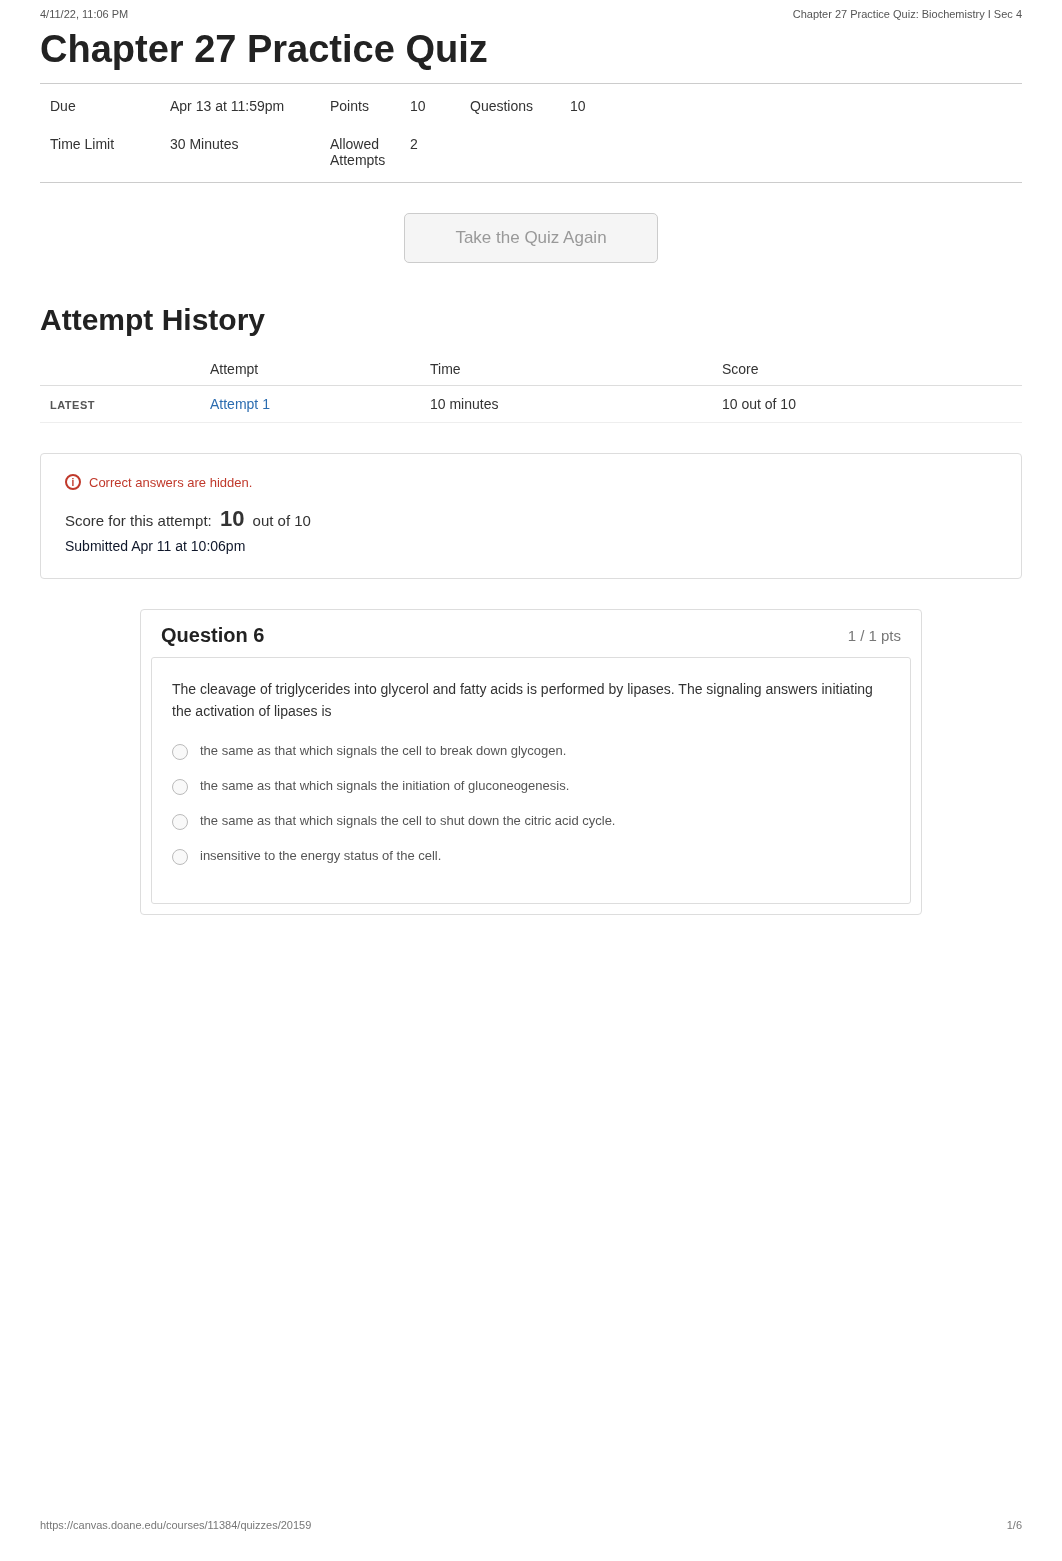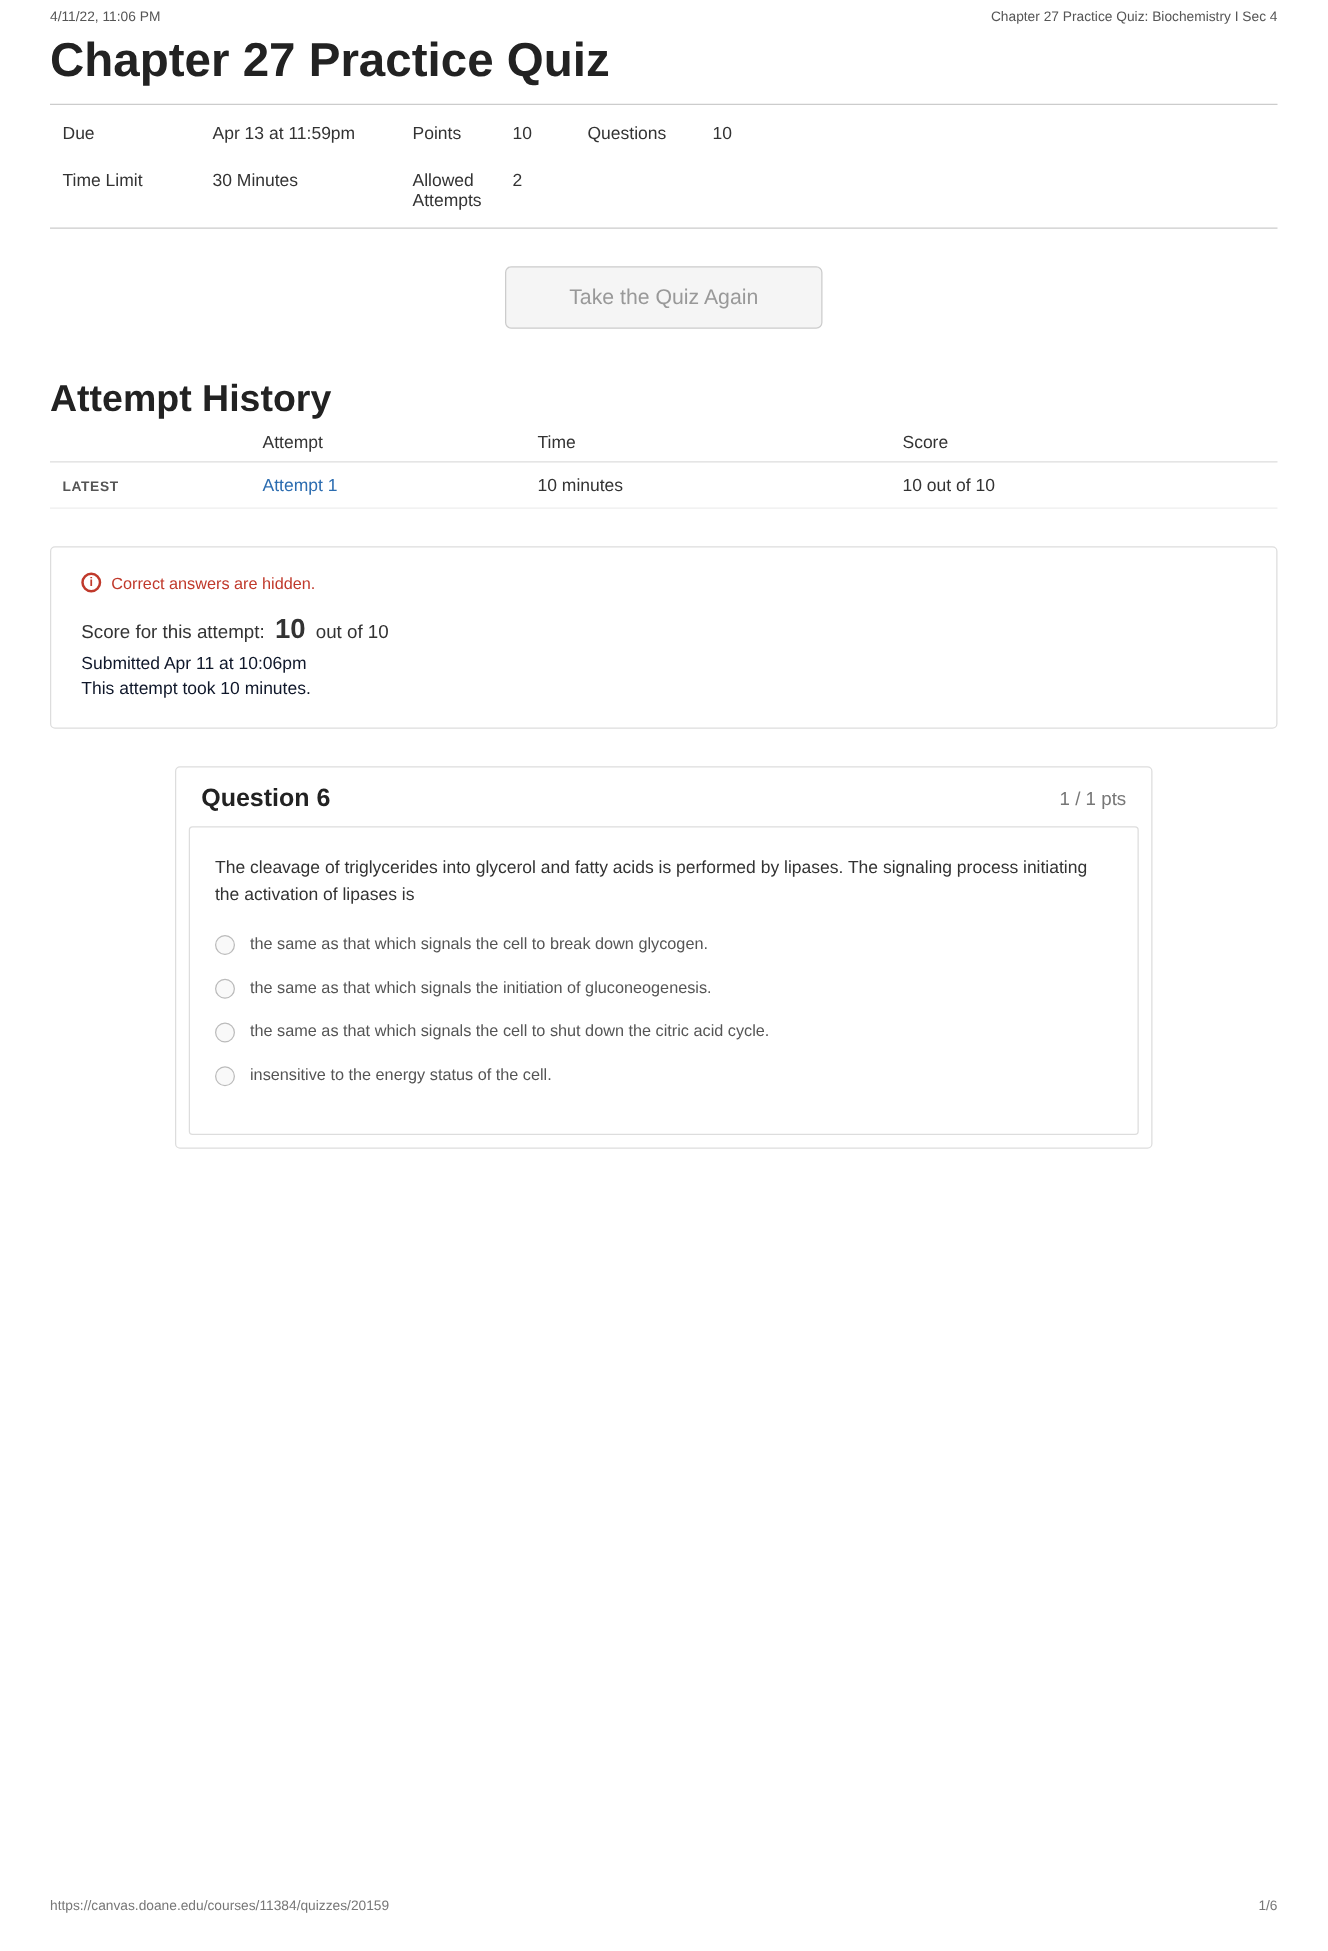"Attempt History" .attempt-history-title { margin-bottom: none -> 16px }
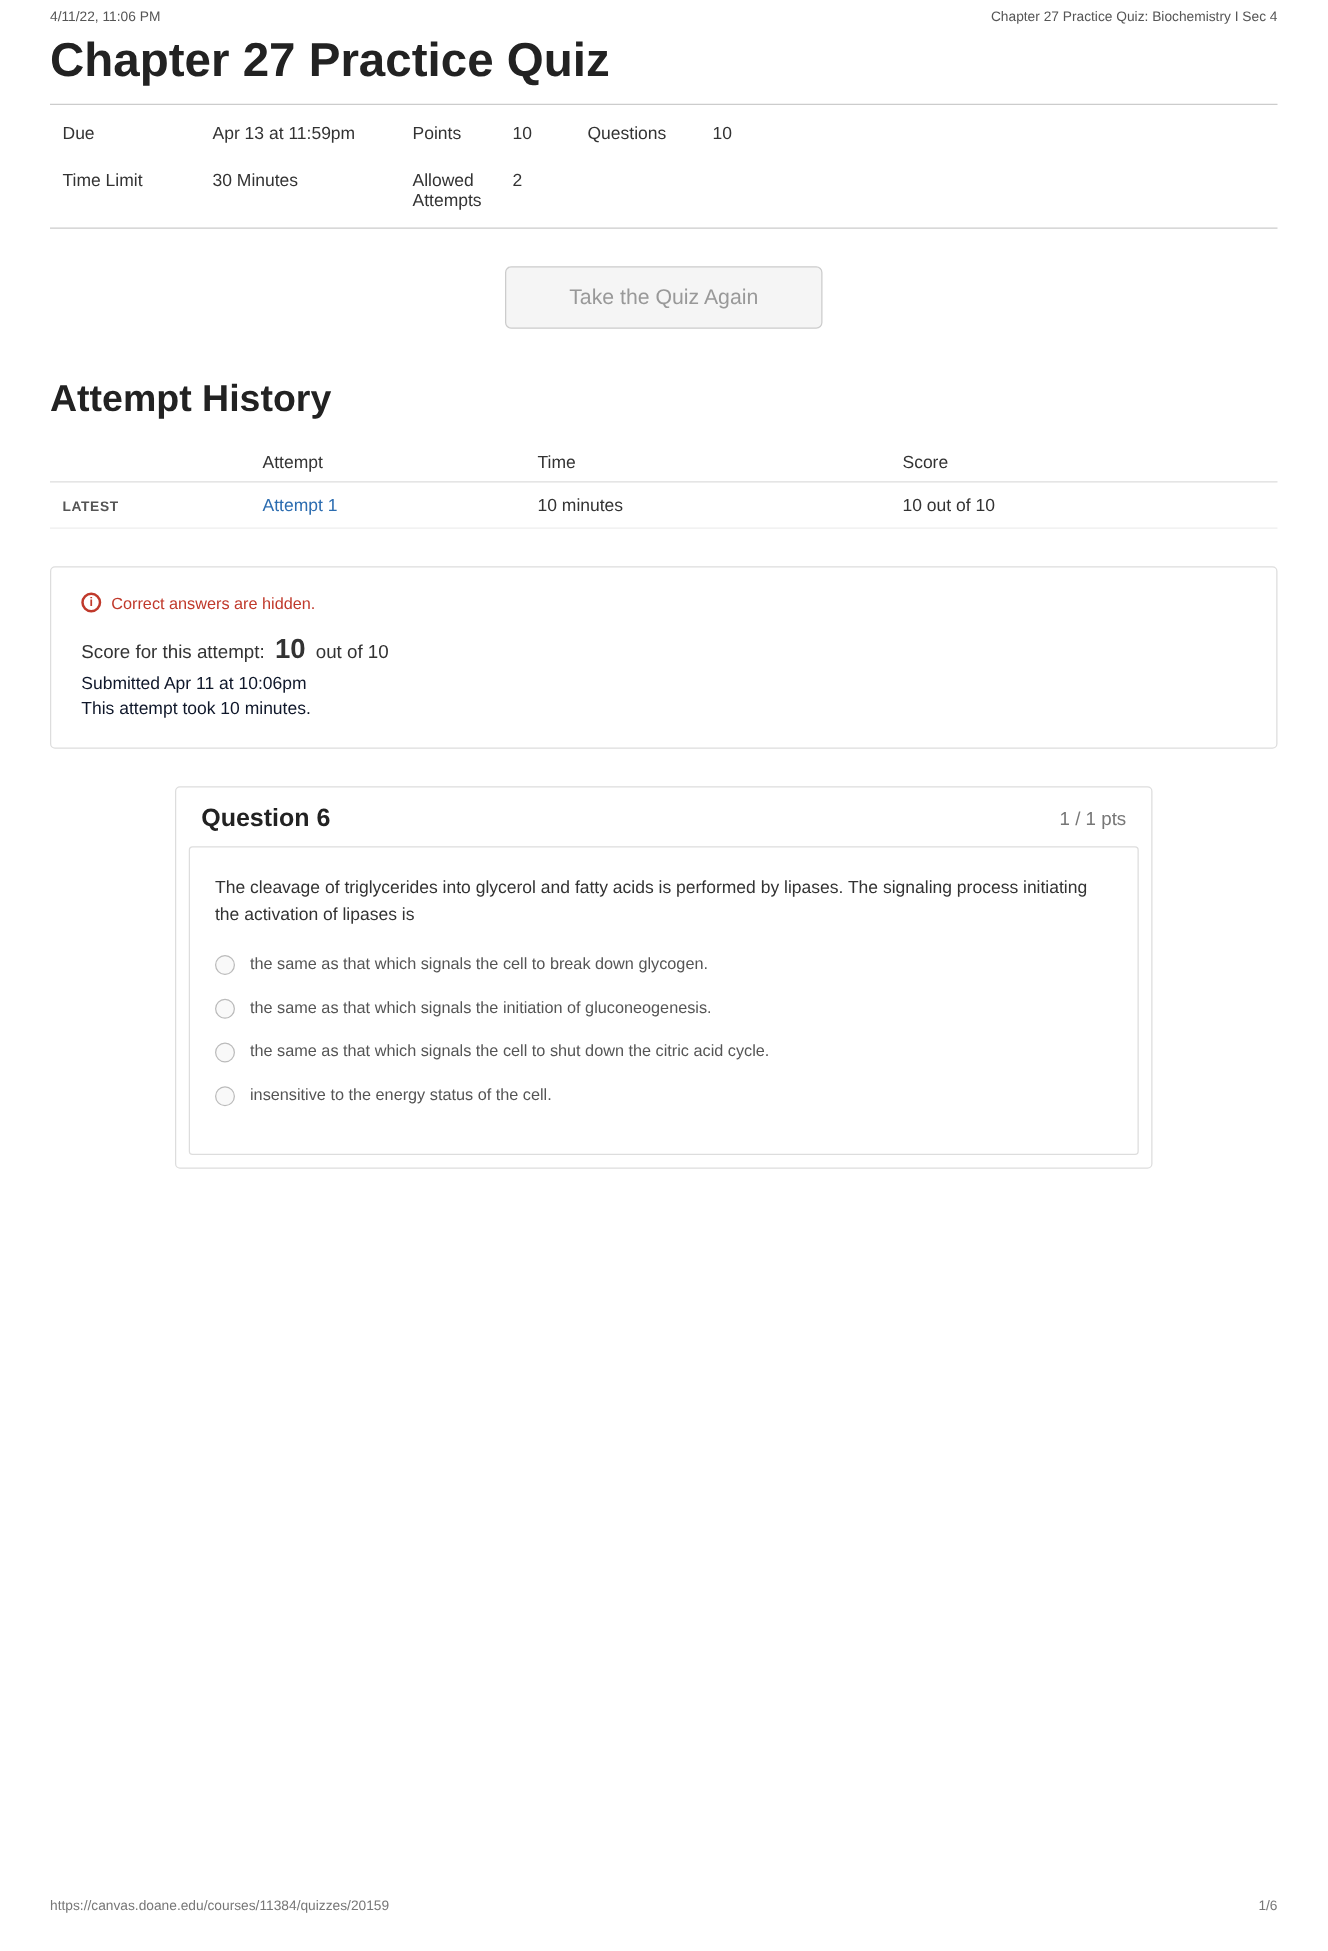"This attempt took 10 minutes." div.submitted-line { html: <div>This attempt took 10 minutes.</div> -> none }
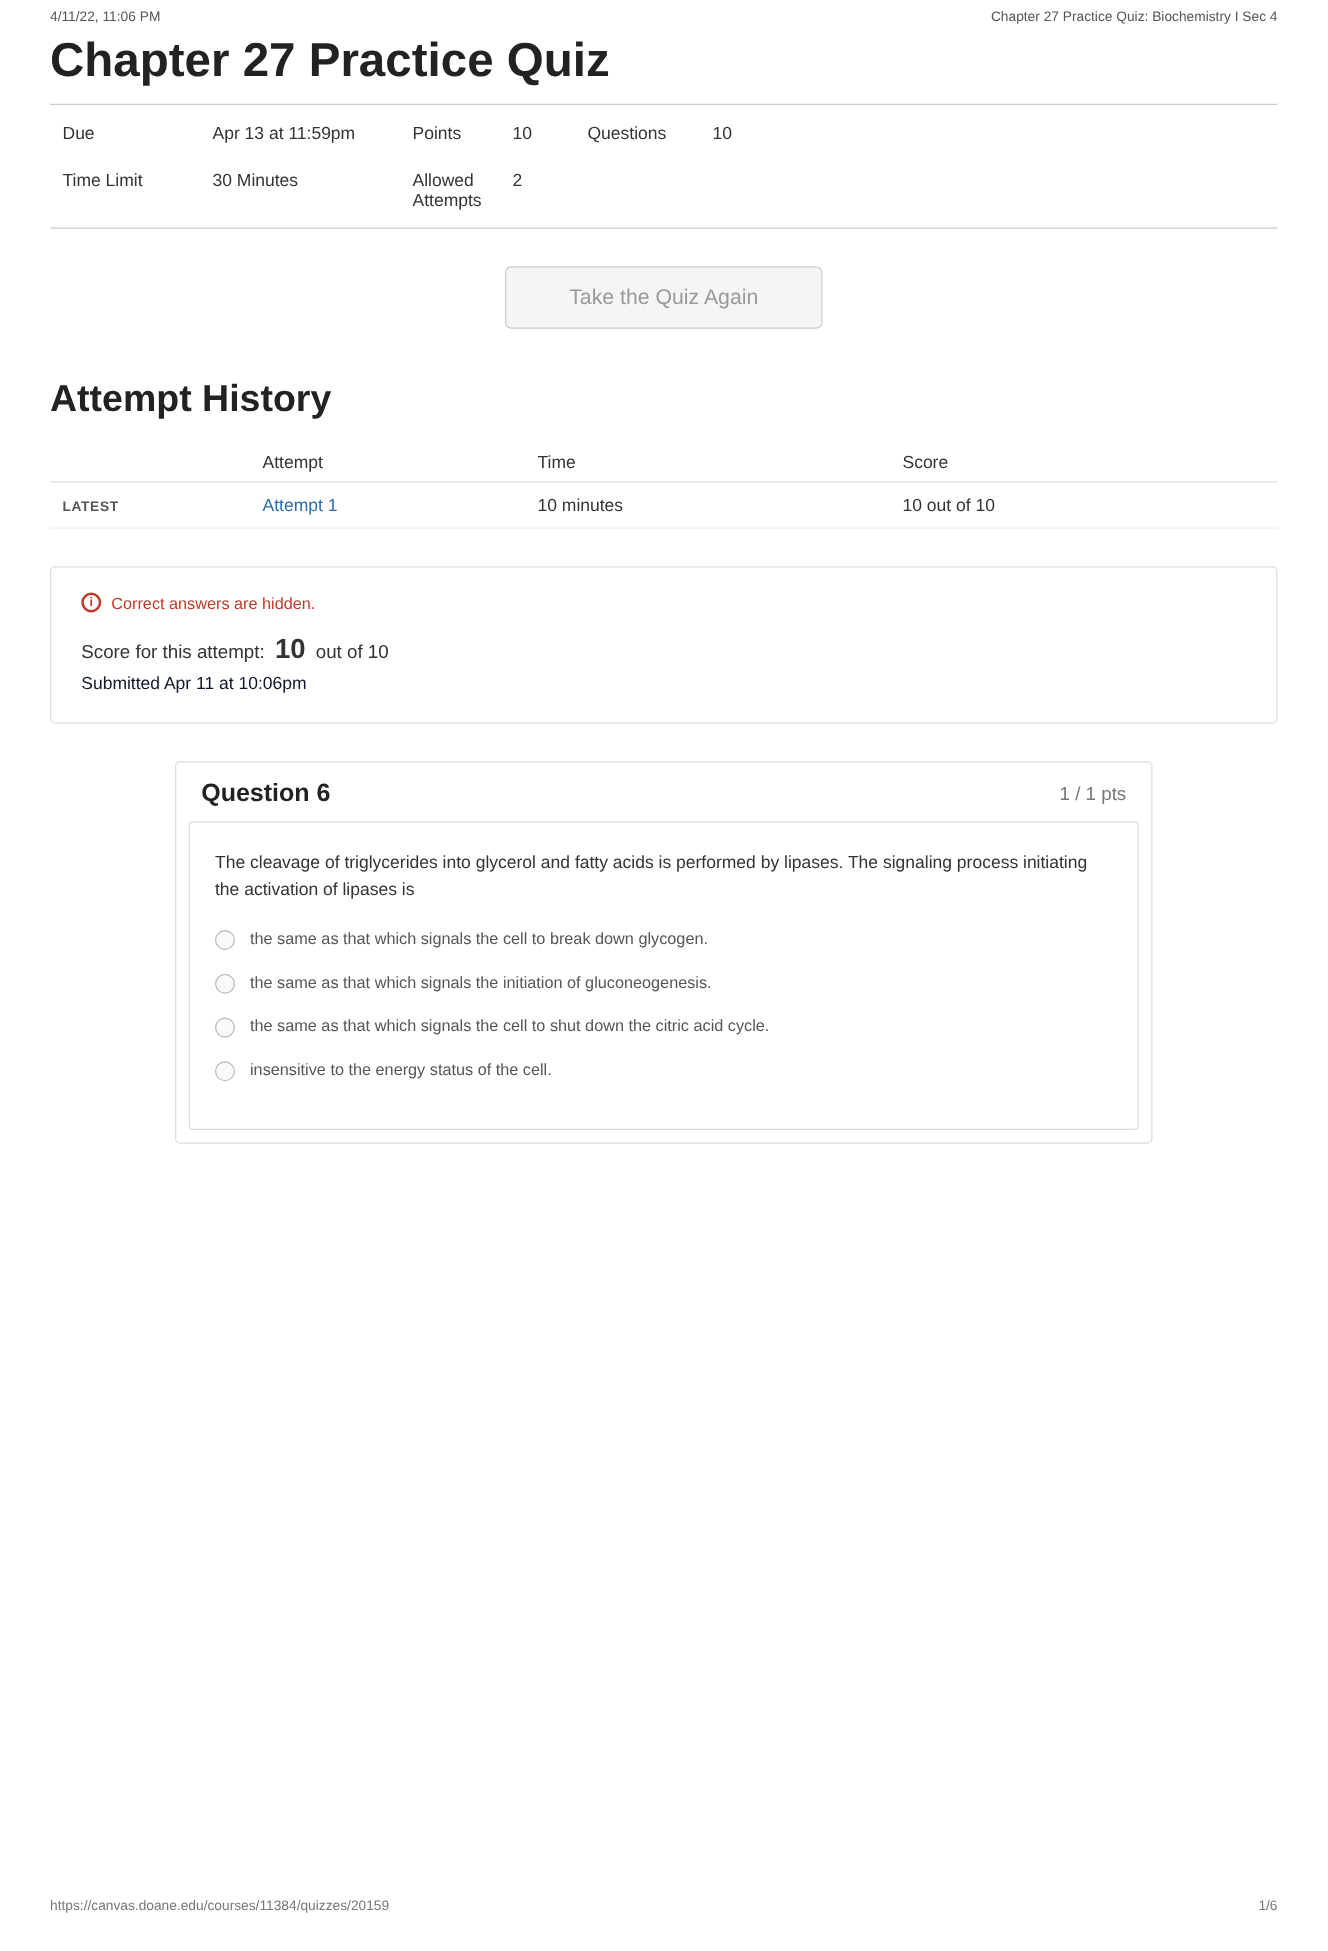"The cleavage of triglycerides into" div.question-text { text: process -> answers }
